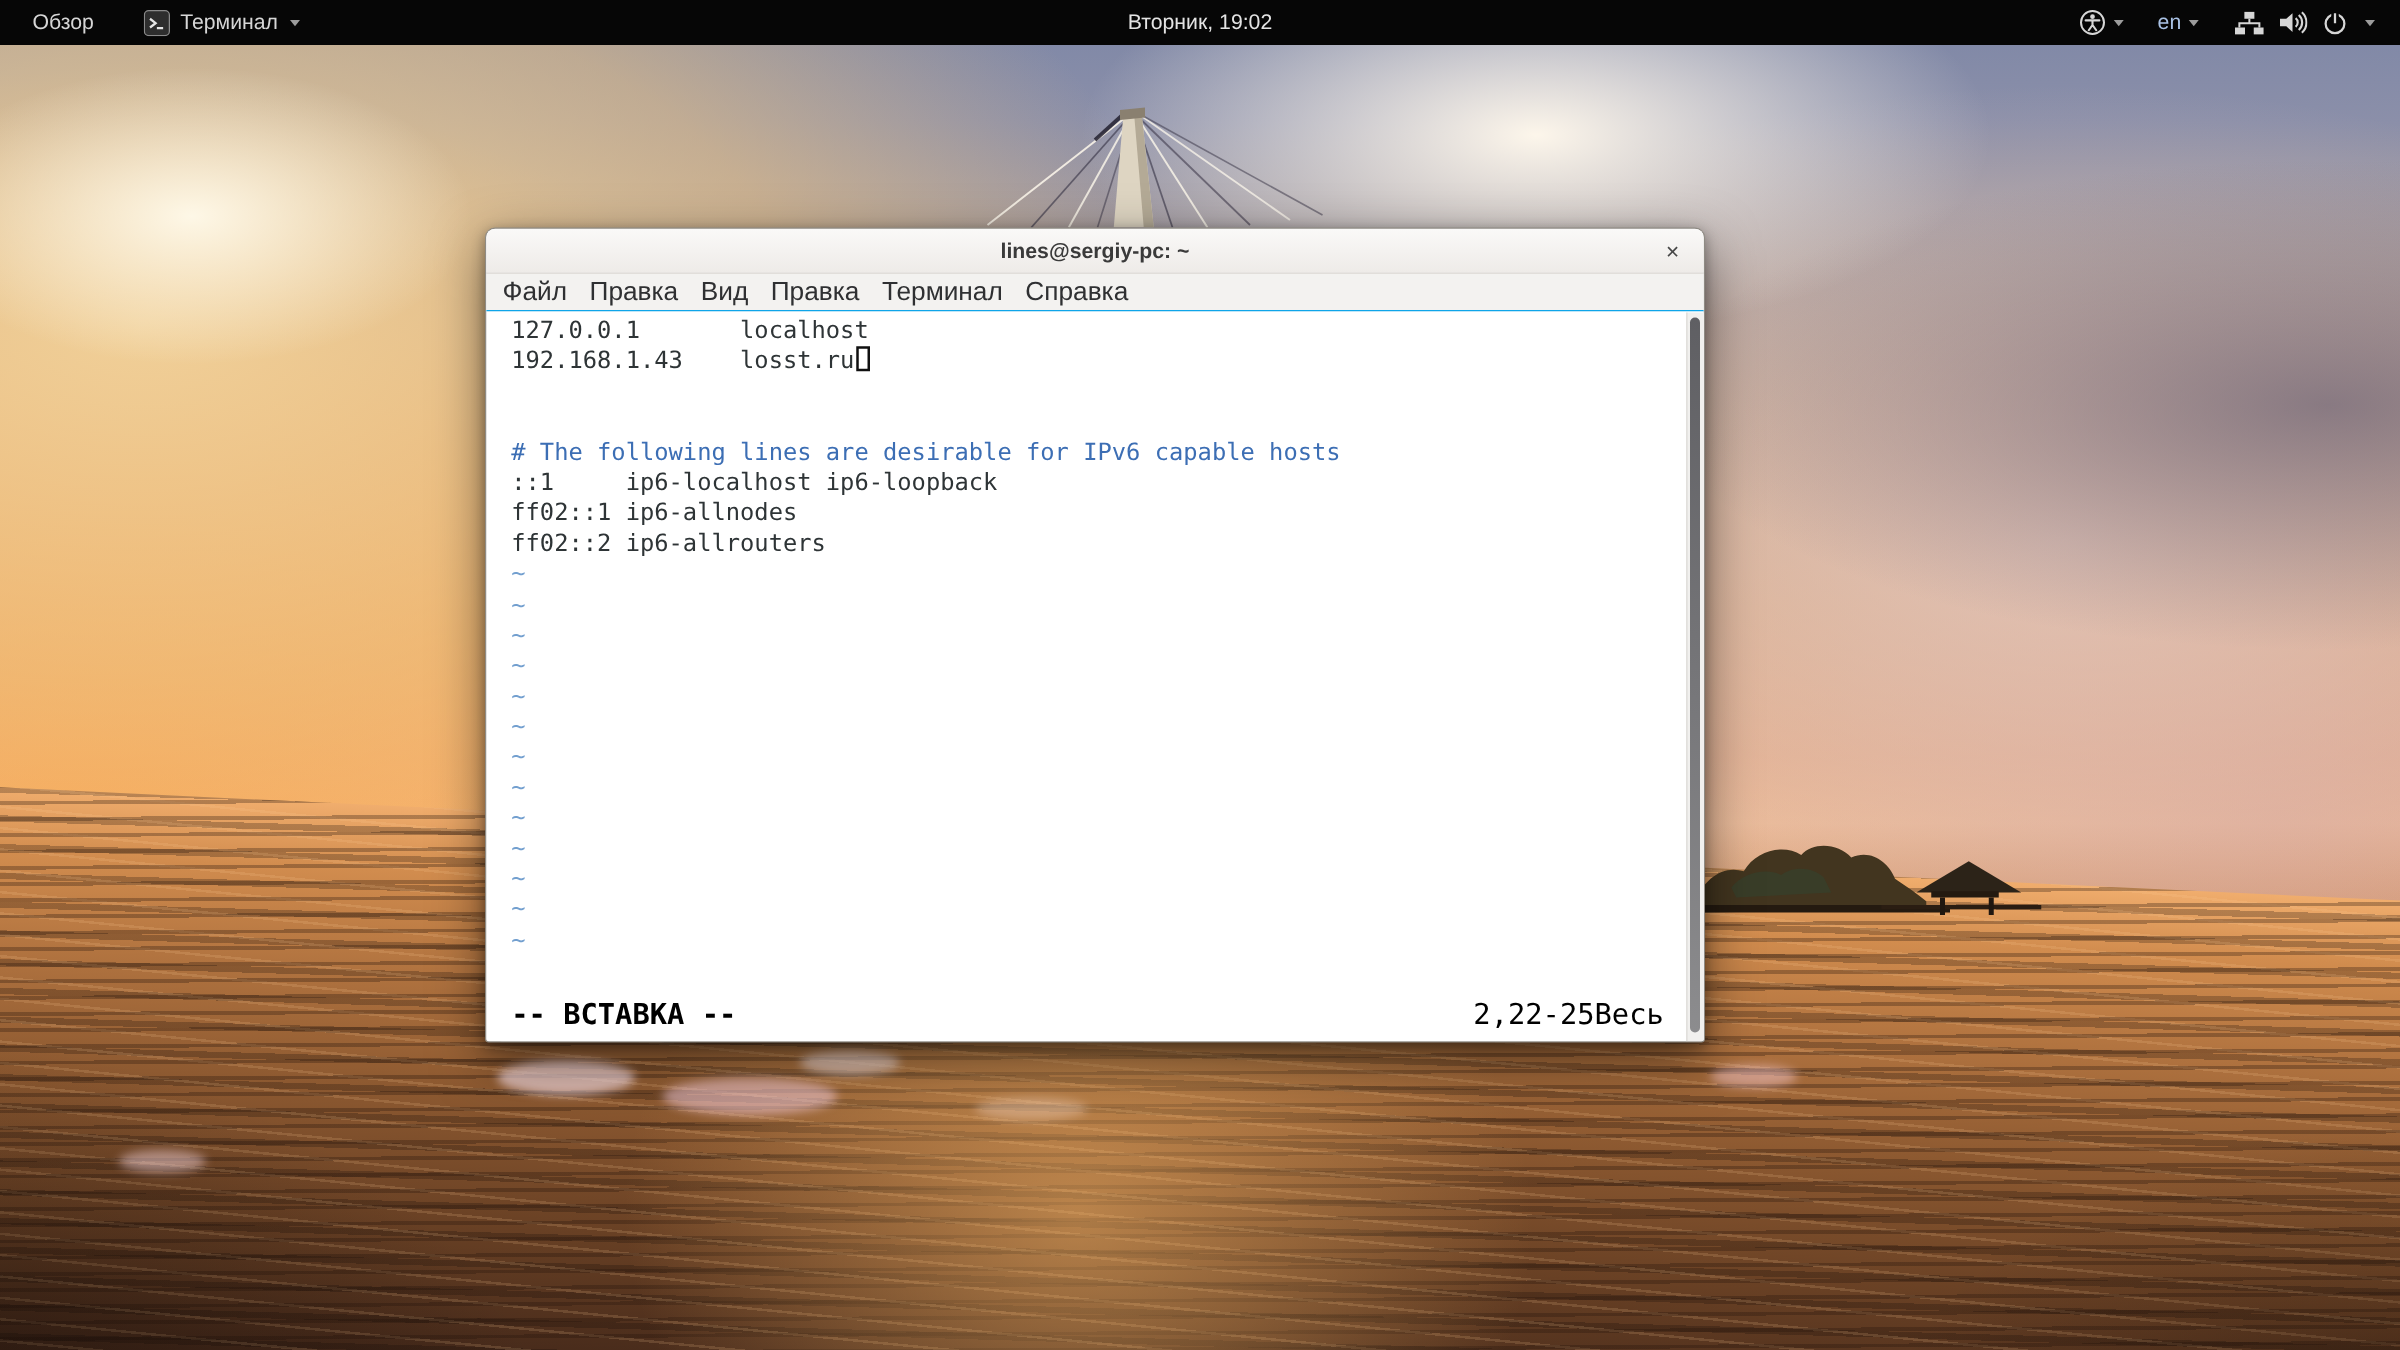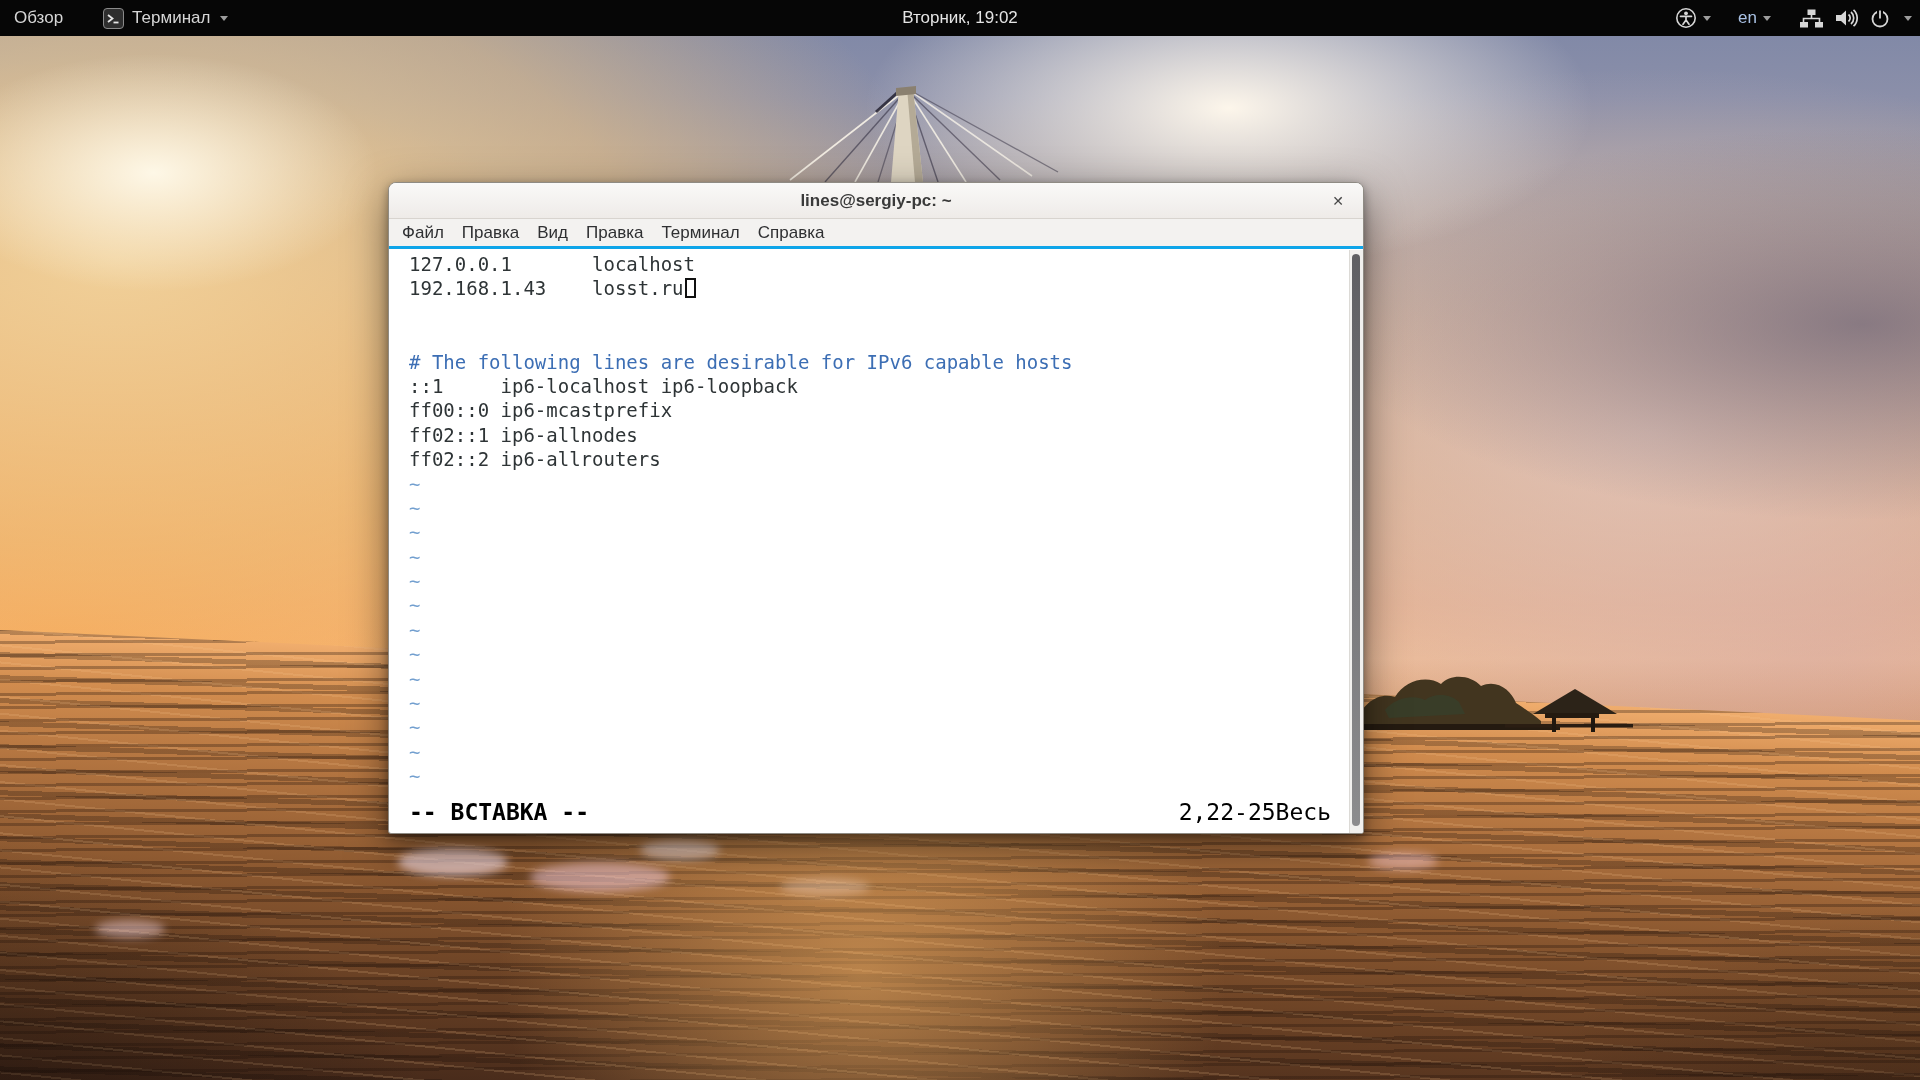"Обзор" .top-bar { padding: 0 8px -> 0 20px }
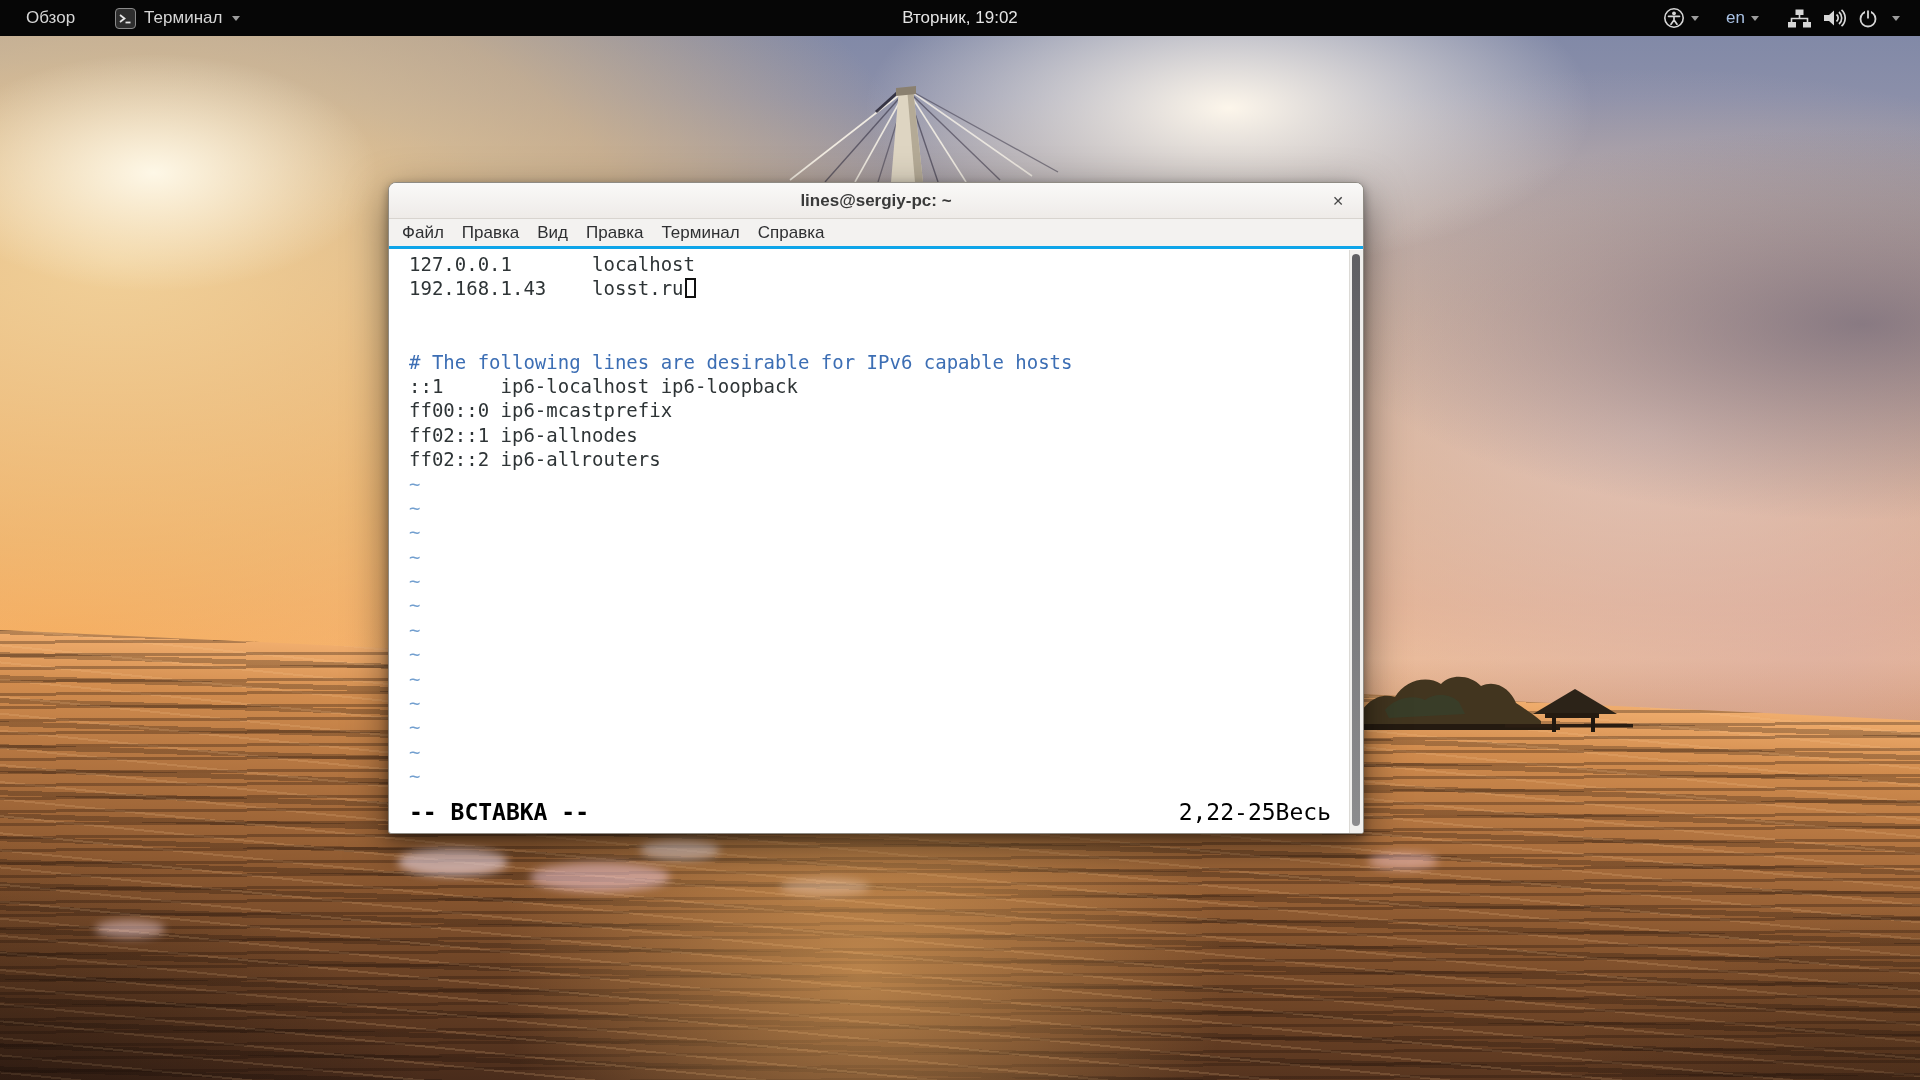"Файл" .menubar { border-bottom: 3px solid #0ea5e9 -> 1px solid #0ea5e9; font-size: 17px -> 21px }
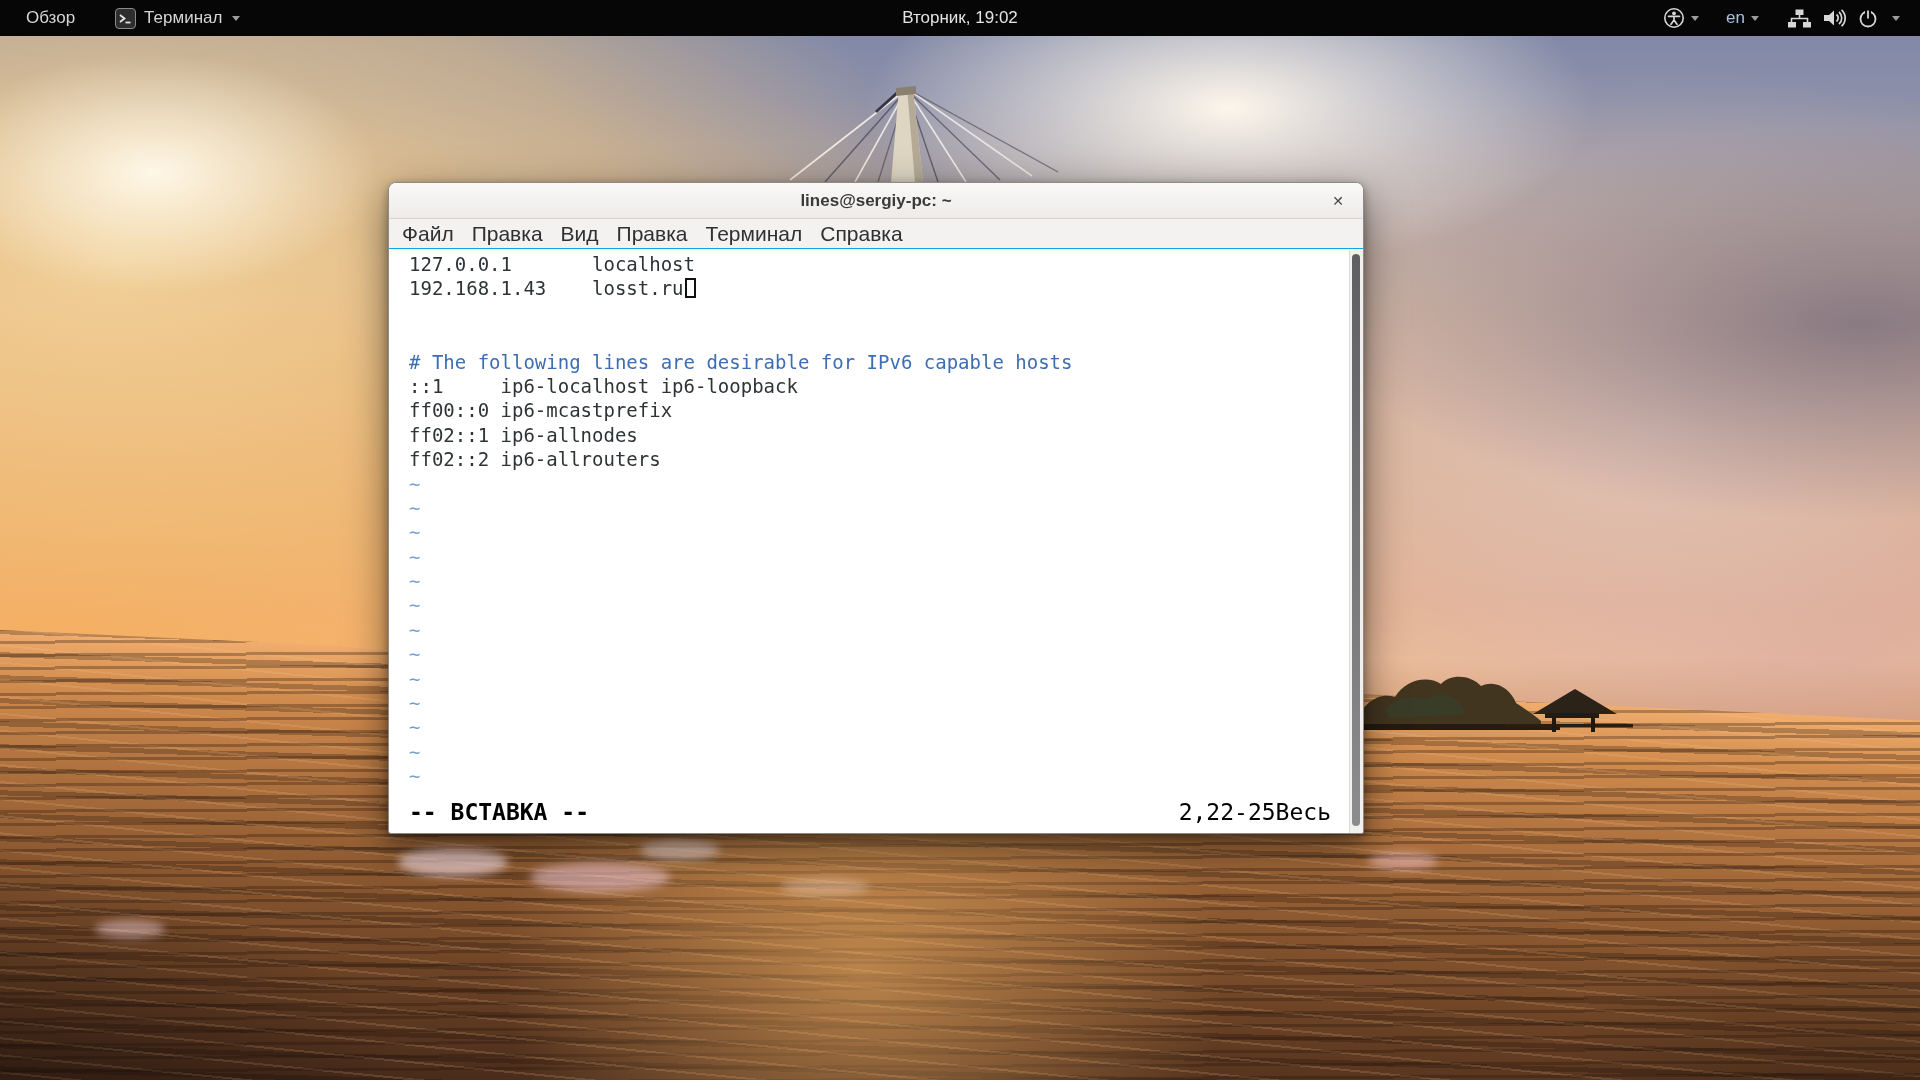"ff00::0 ip6-mcastprefix" div.term-line { html: <div><span>ff00::0 ip6-mcastprefix</span></div> -> none }
